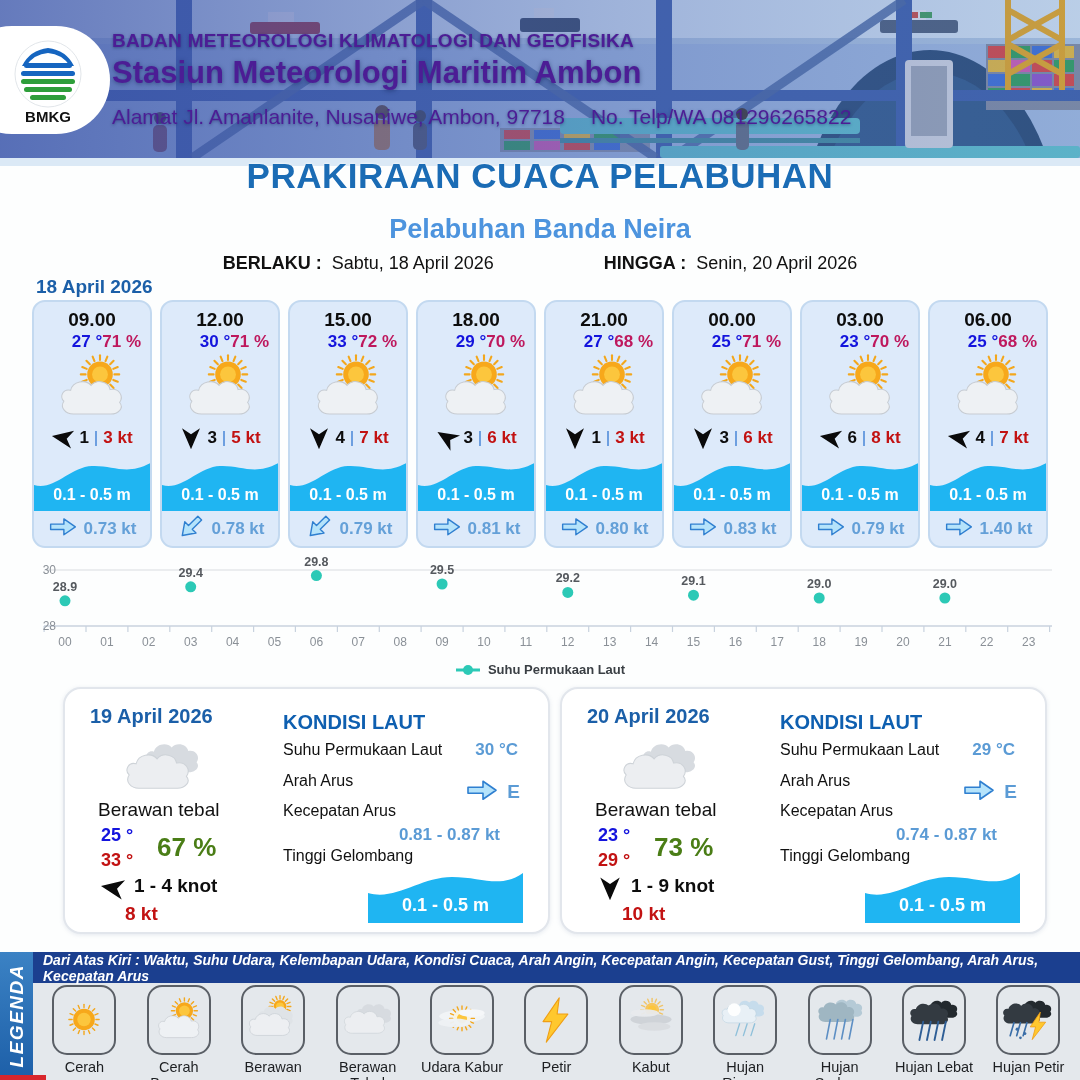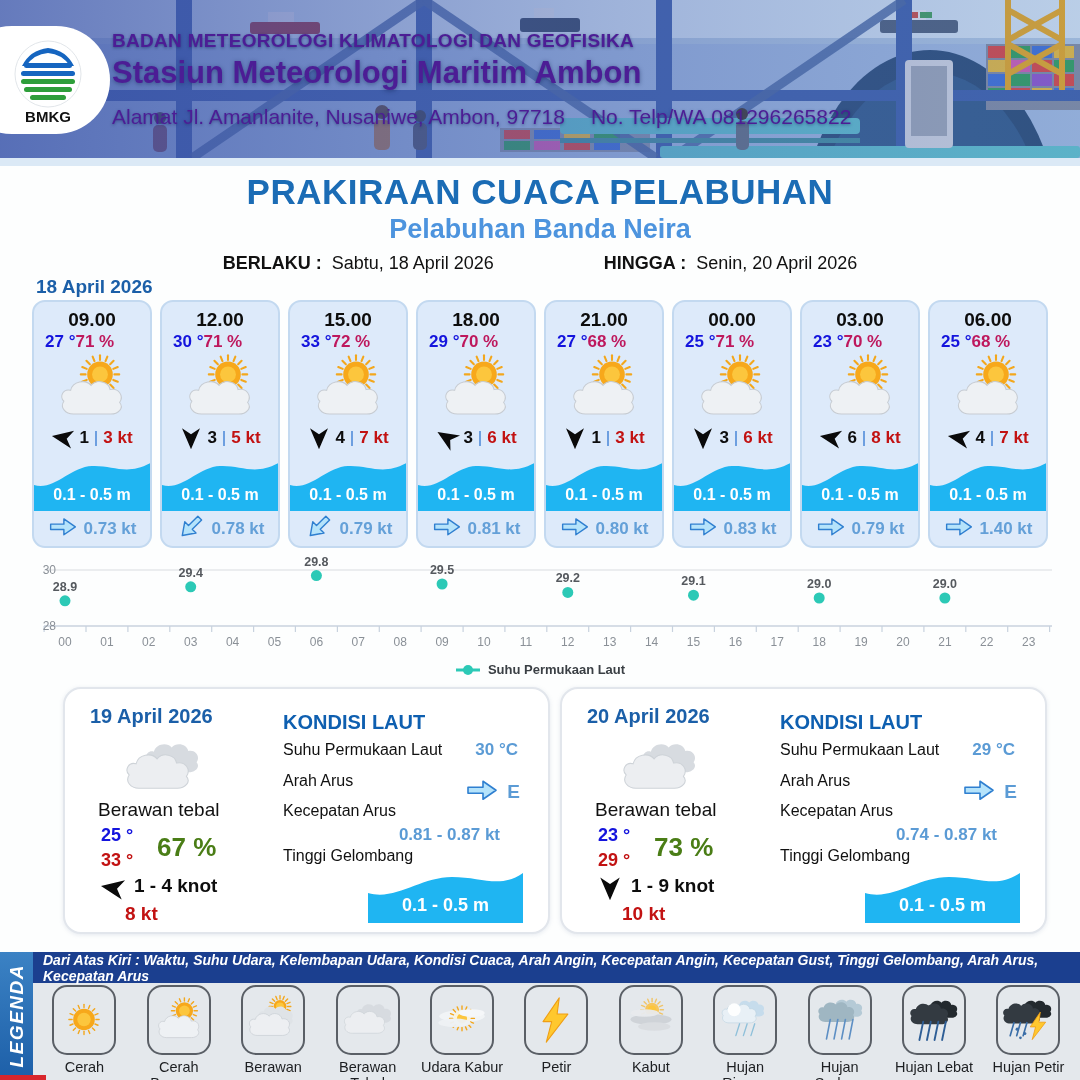"PRAKIRAAN CUACA PELABUHAN" .main-title { top: 172px -> 156px }
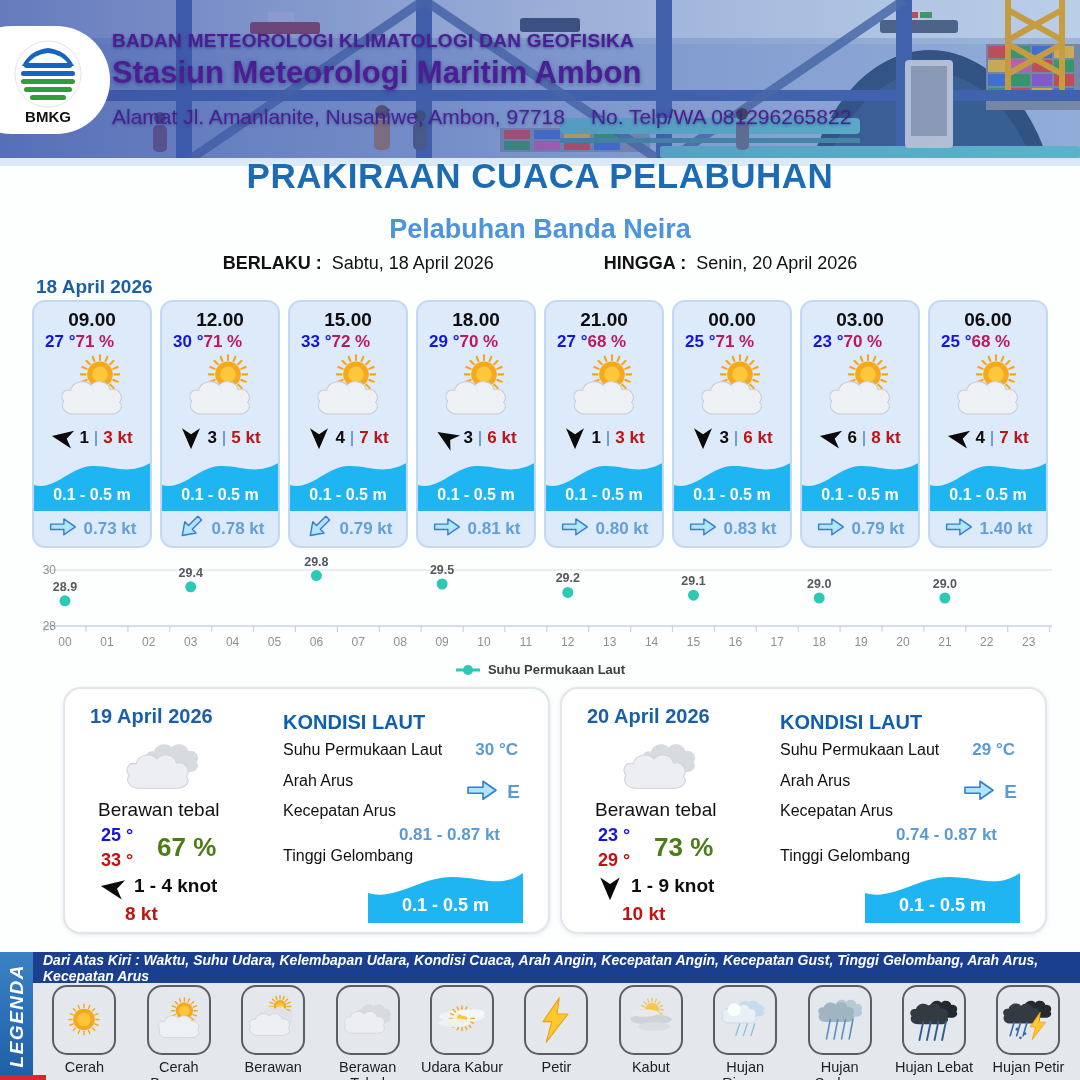"27 °" .fcard .th { justify-content: flex-start -> flex-end; padding: 1px 9px 0 11px -> 1px 9px 0 20px }
